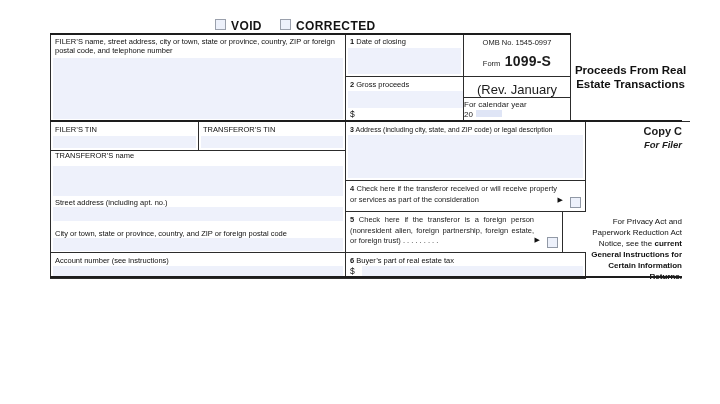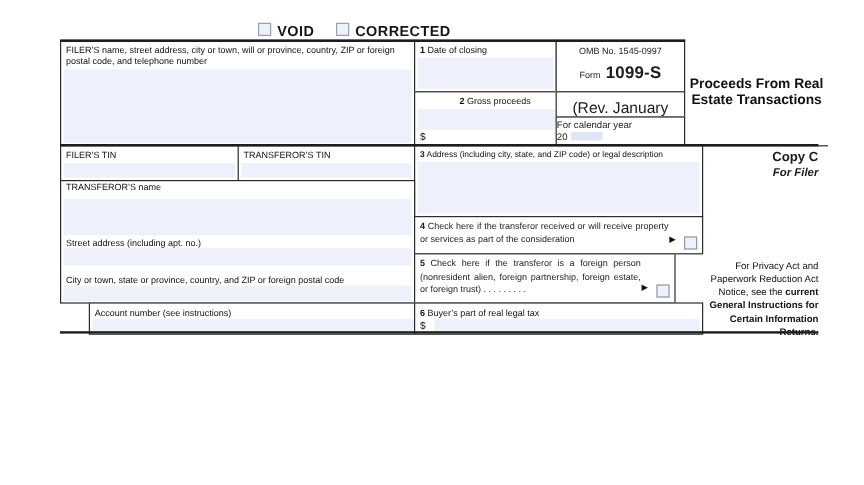"FILER’S name, street address, city" div.lbl { text: will -> state }
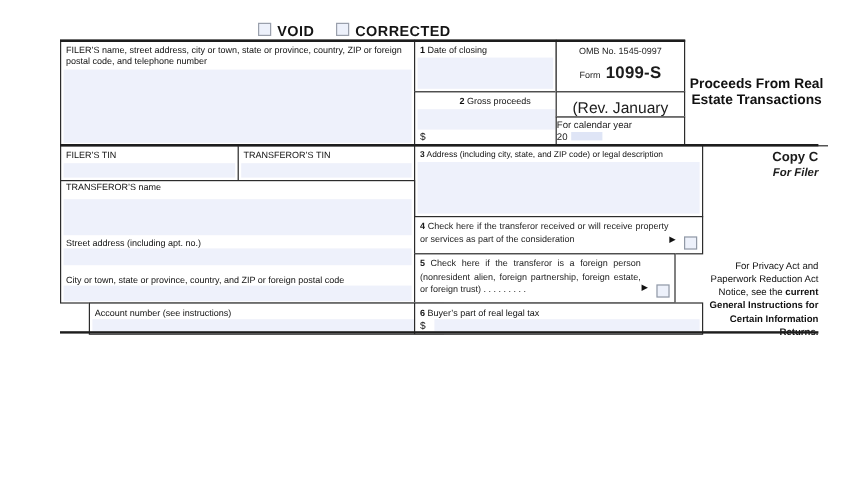"2 Gross proceeds" div.cell { padding-left: 33px -> none }
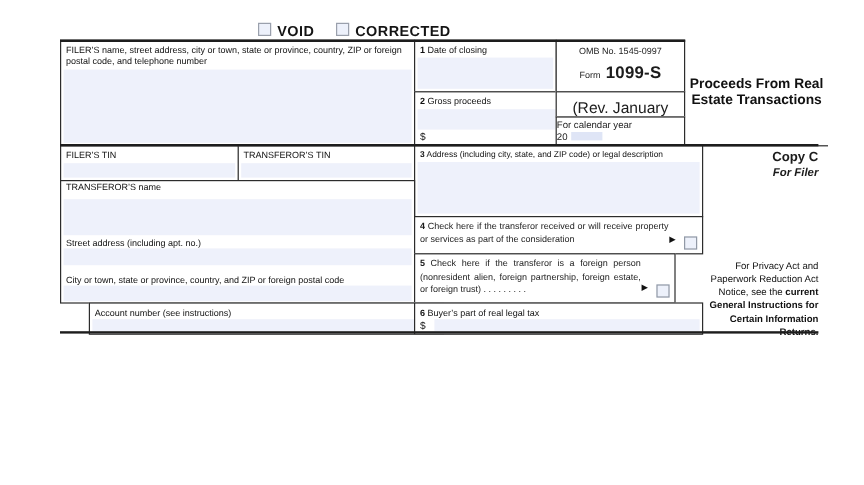"Account number (see instructions)" div.cell { margin-left: 24px -> none }
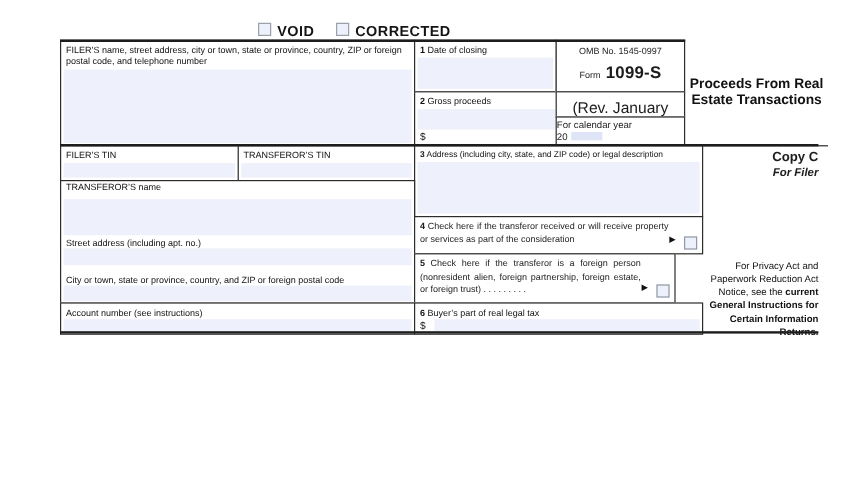"Buyer’s part of real legal" span { text: legal -> estate }
